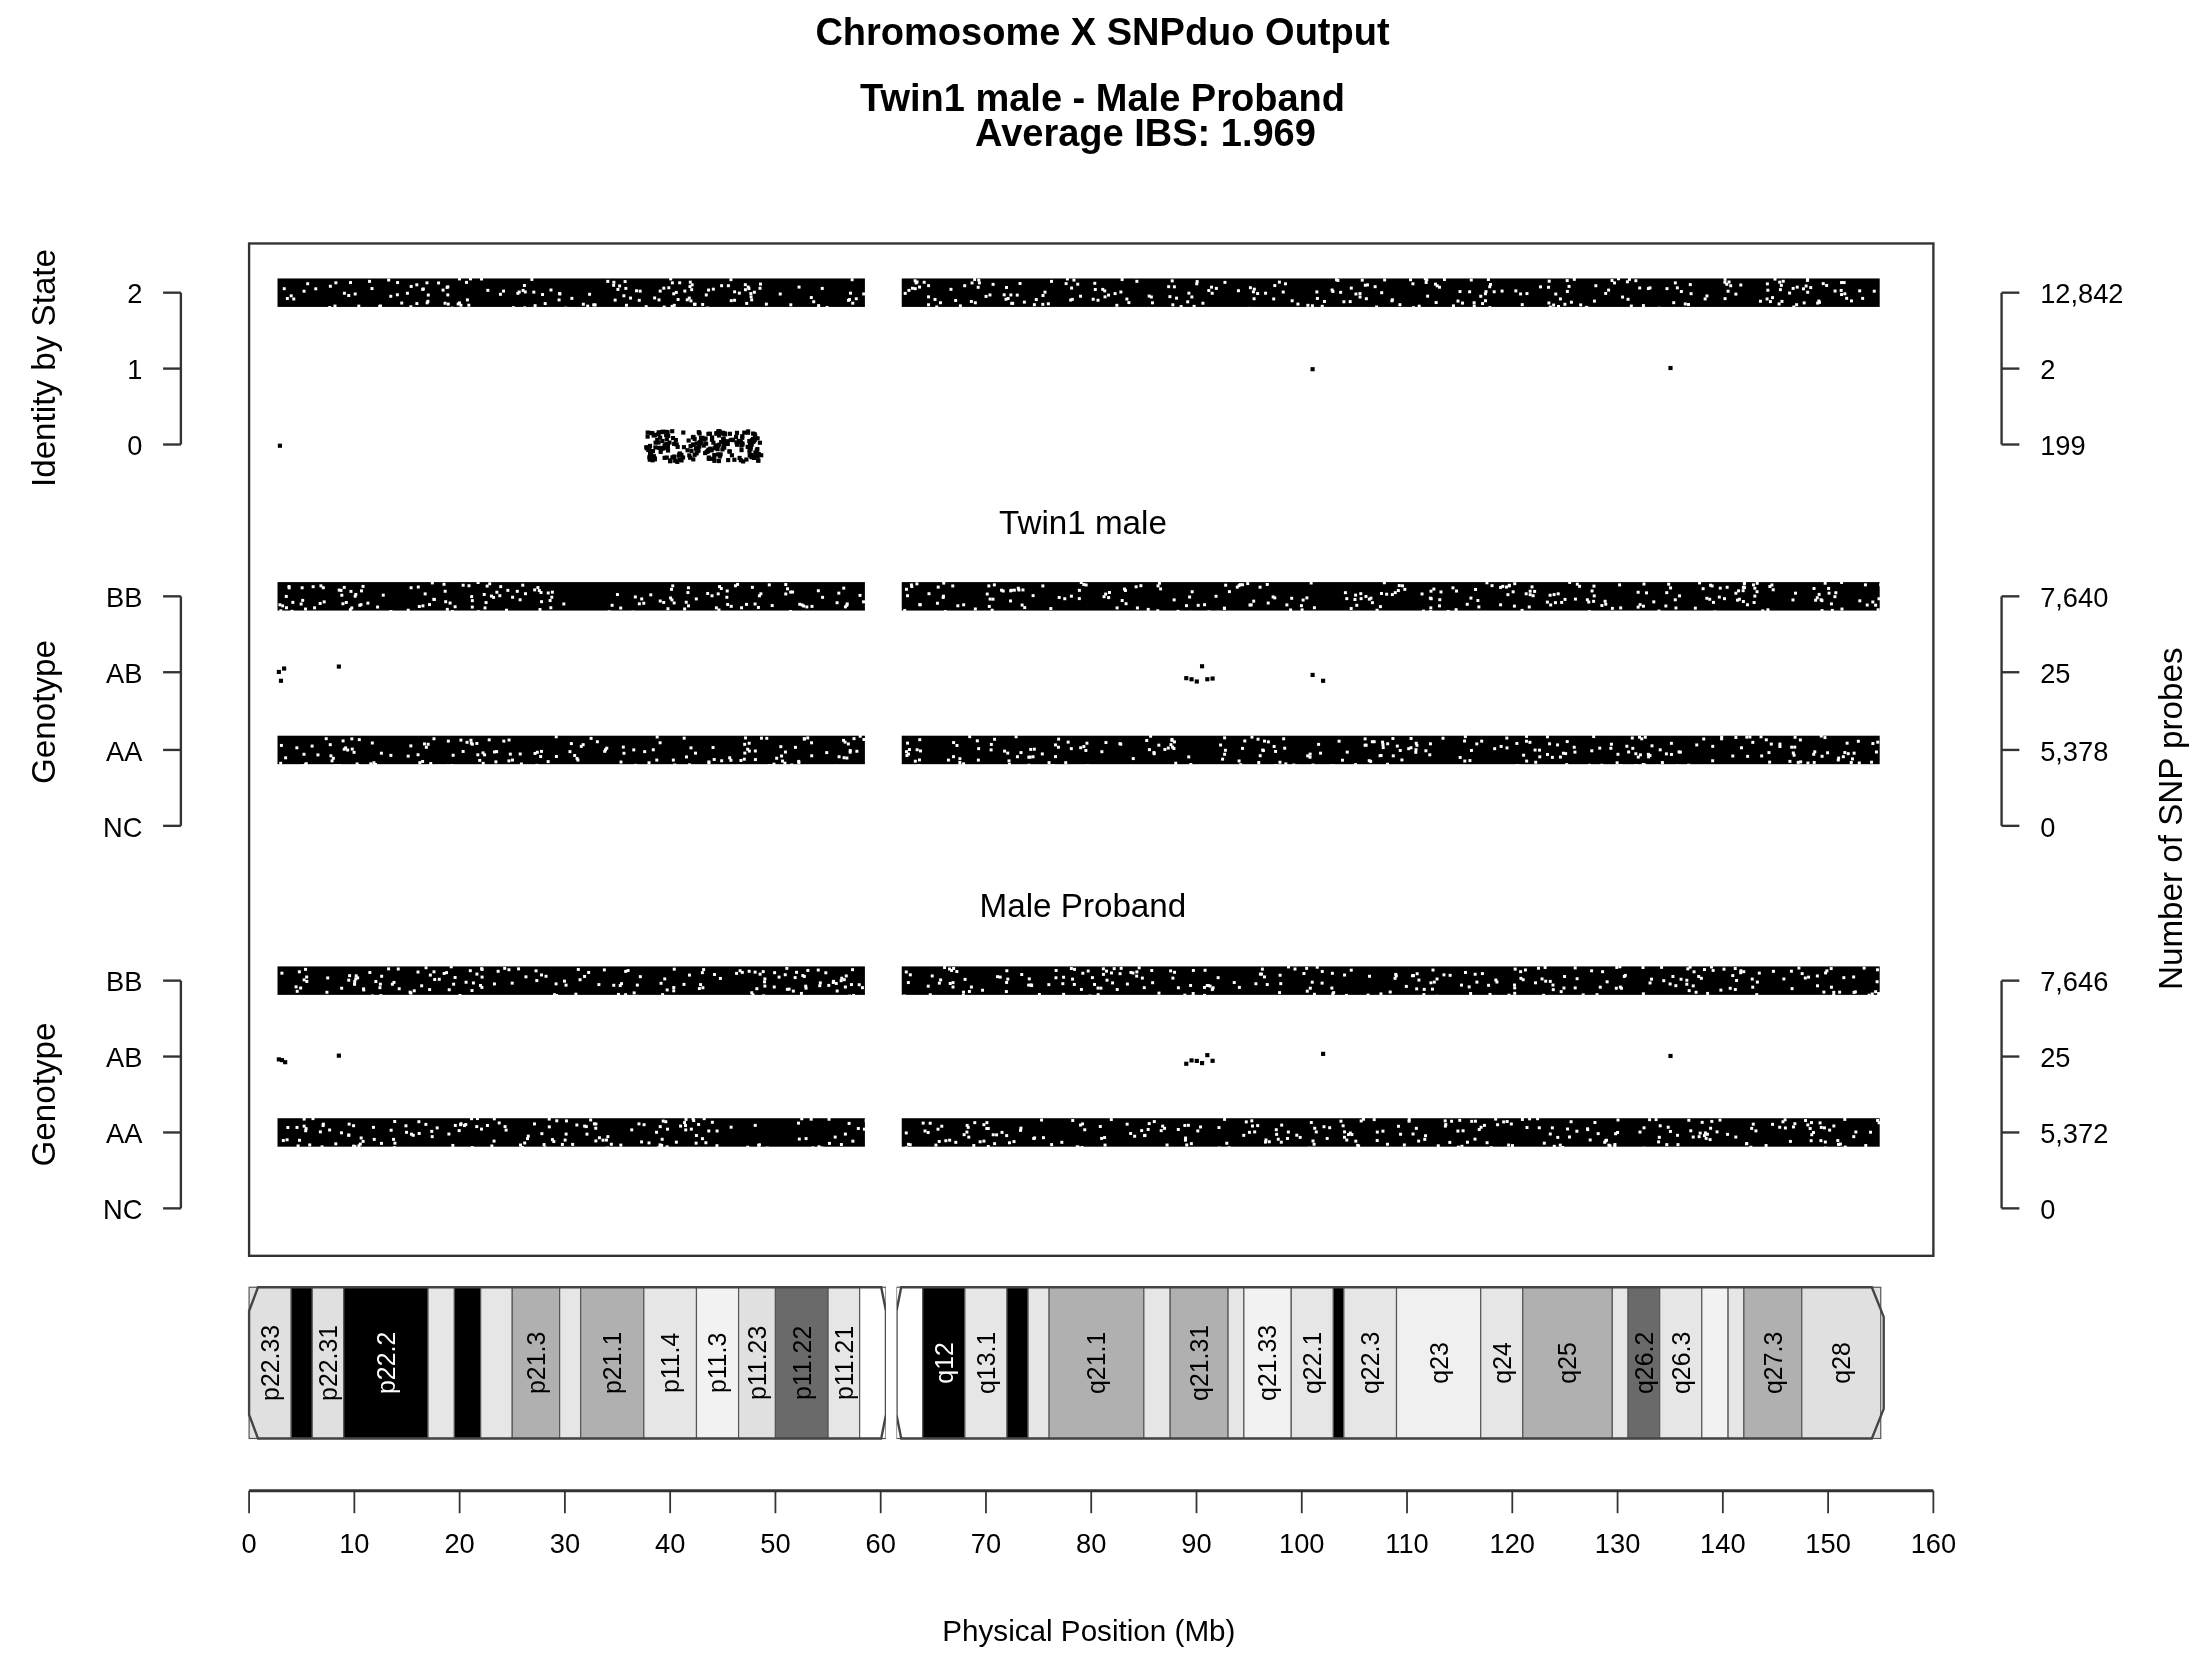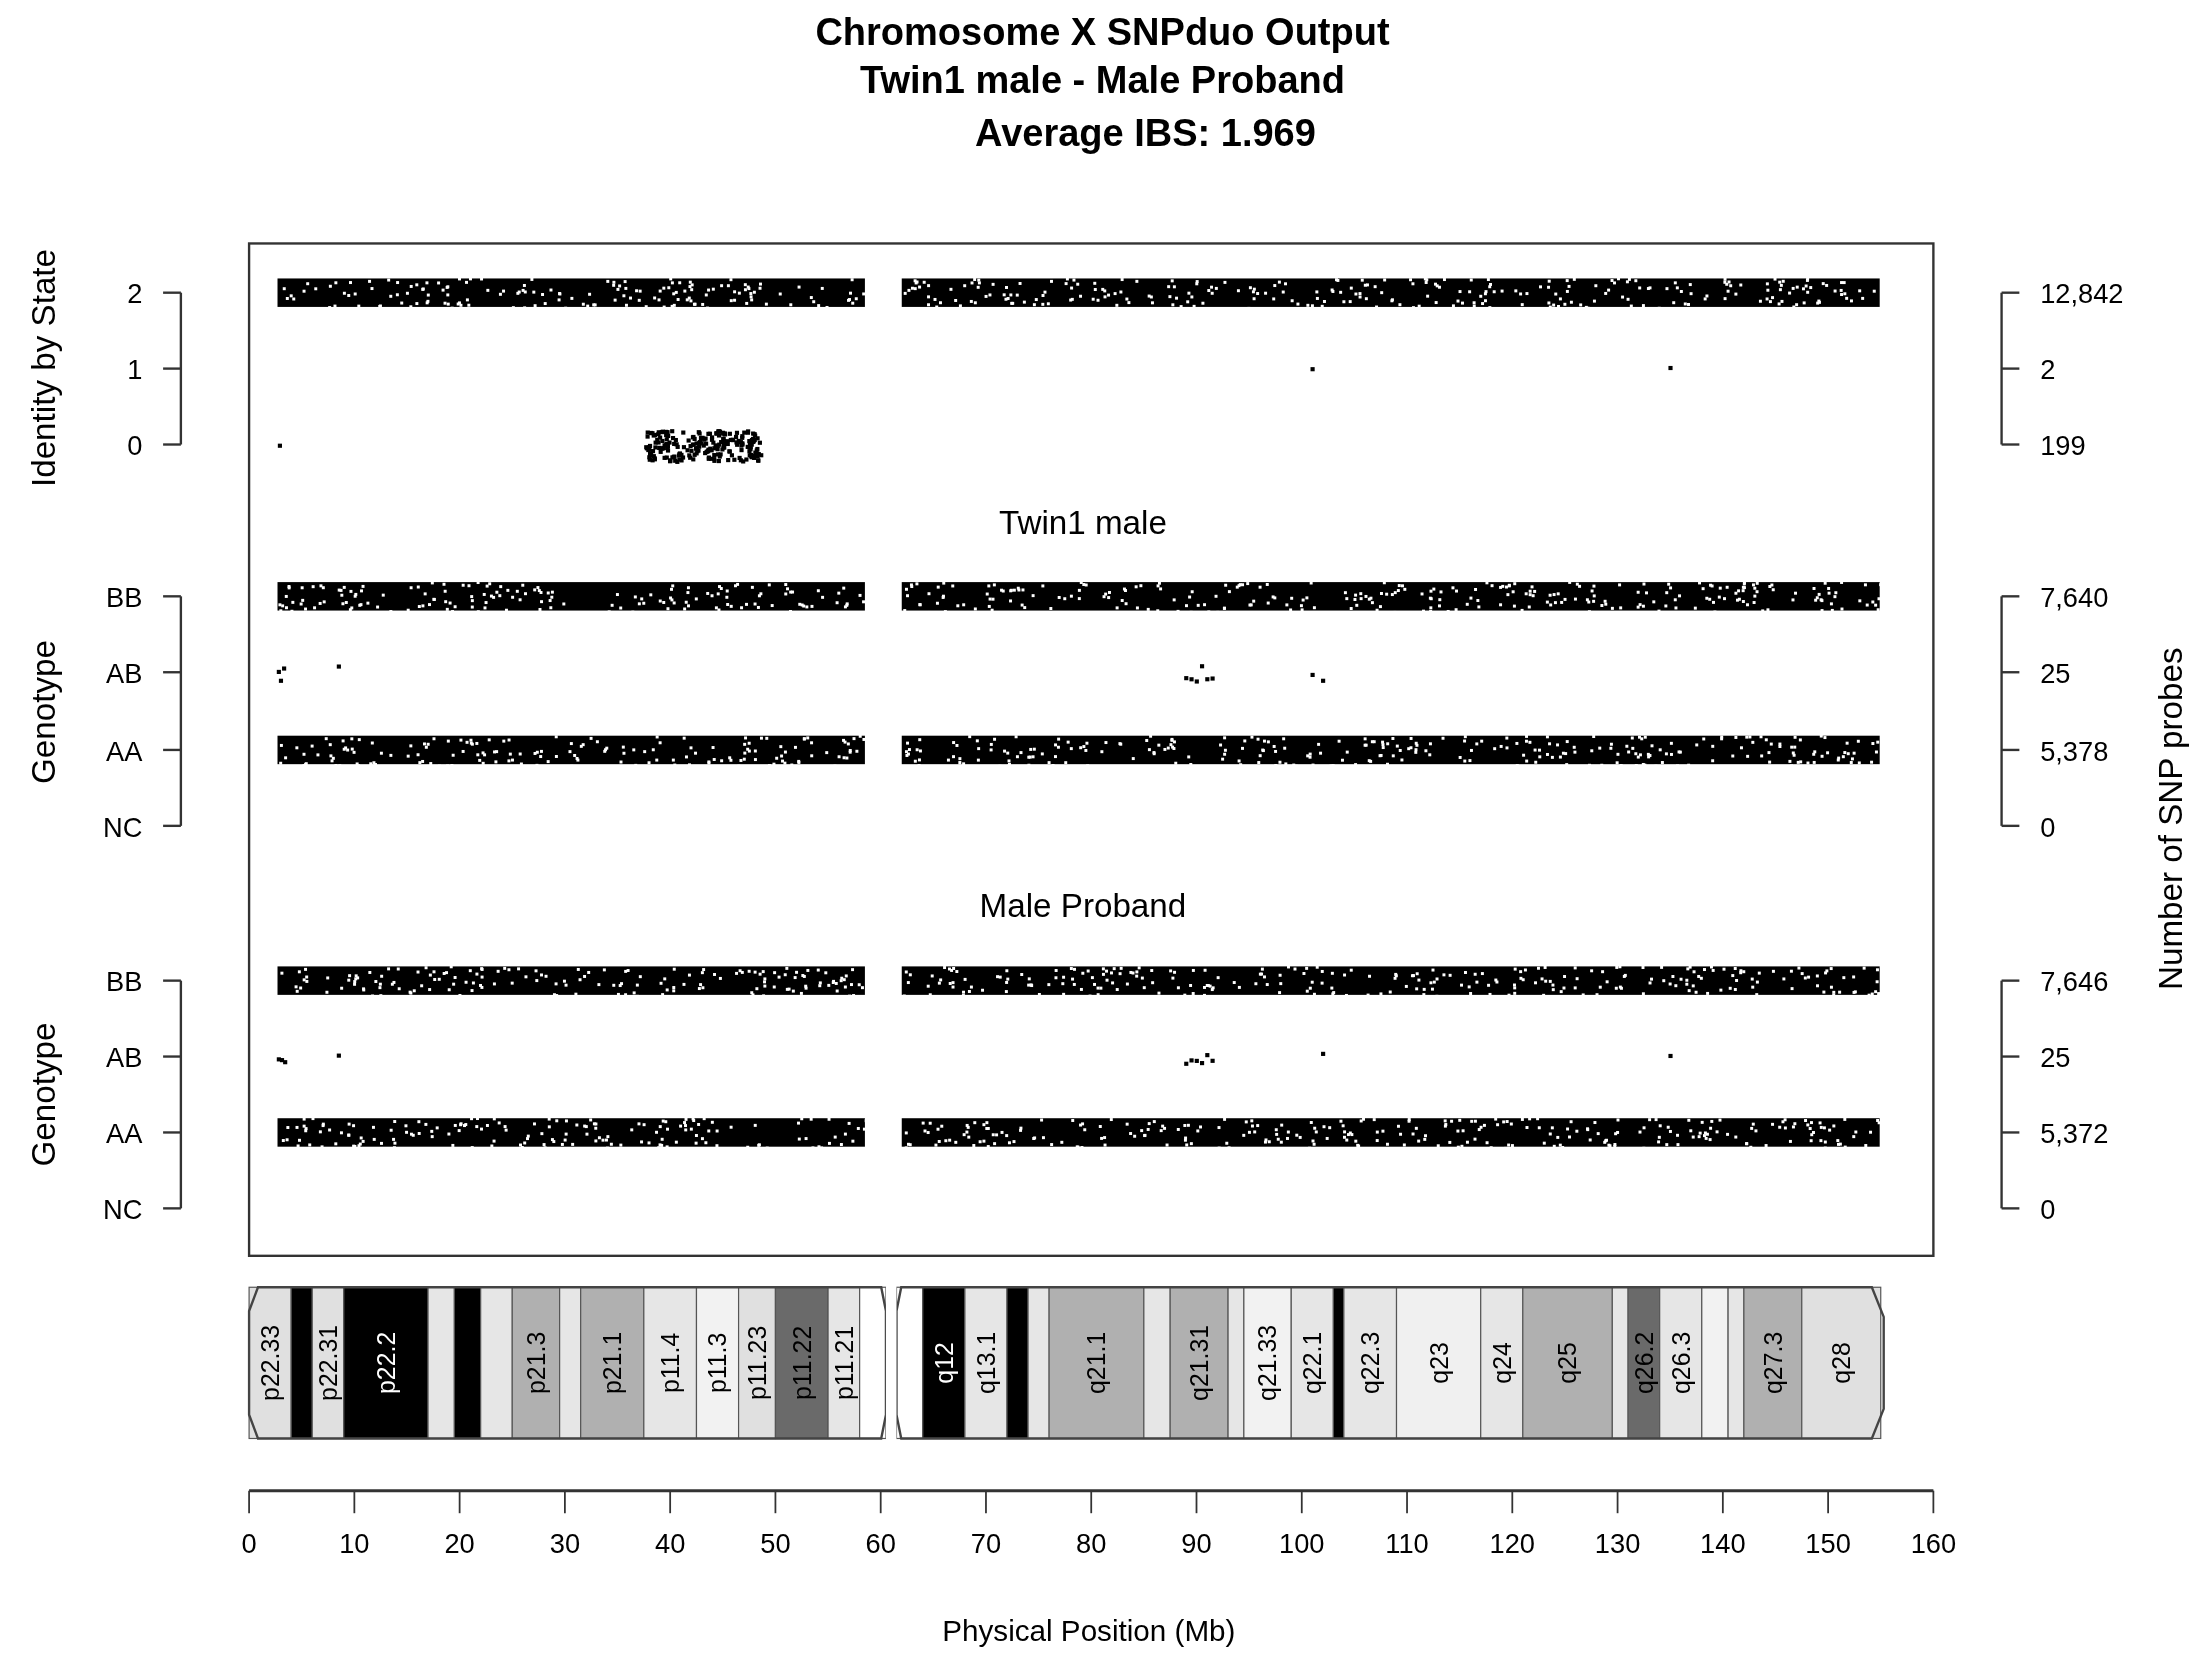"Twin1 male - Male Proband" div.title { top: 57px -> 75px }
